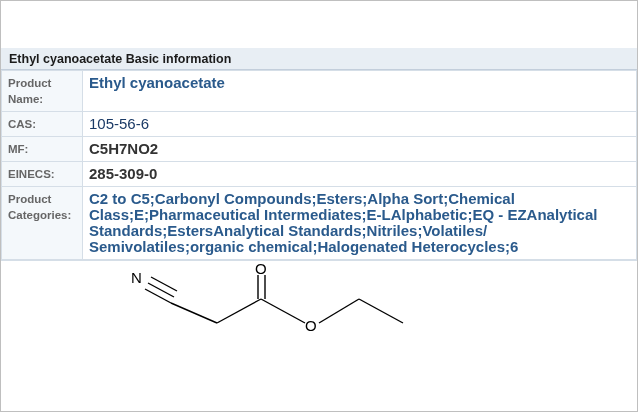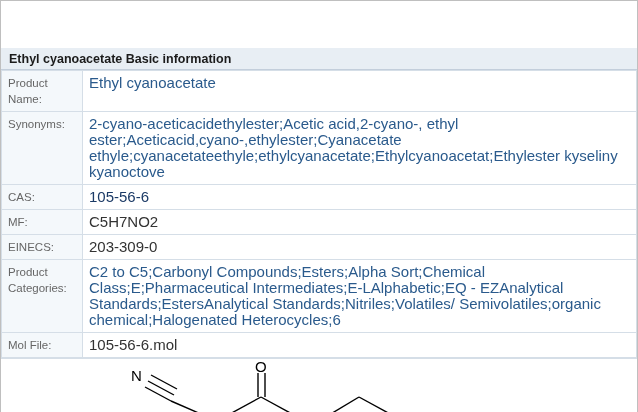"Product Name:" table.info td { font-weight: none -> bold }
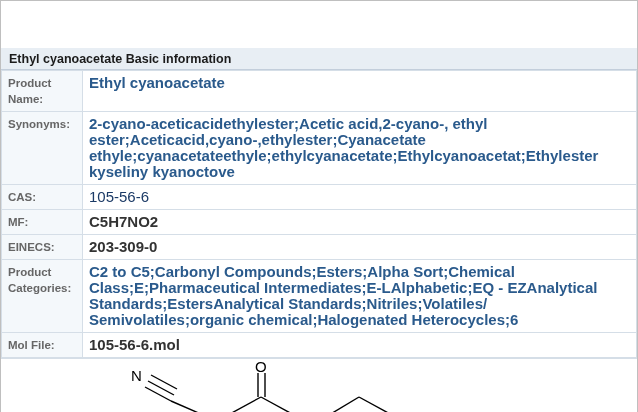"Synonyms:" tr { html: <tr> <td>Synonyms:</td> <td>2-cyano-aceticacidethylester;Acetic acid,2-cyano-, ethyl ester;Aceticacid,cyano-,ethylester;Cyanacetate ethyle;cyanacetateethyle;ethylcyanacetate;Ethylcyanoacetat;Ethylester kyseliny kyanoctove</td> </tr> -> none }
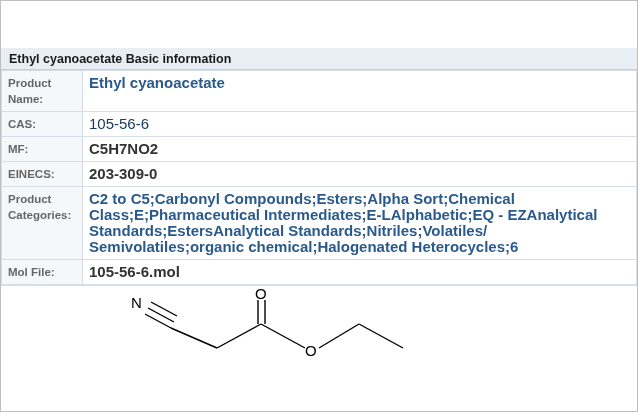"203-309-0" td.value { text: 203-309-0 -> 285-309-0 }
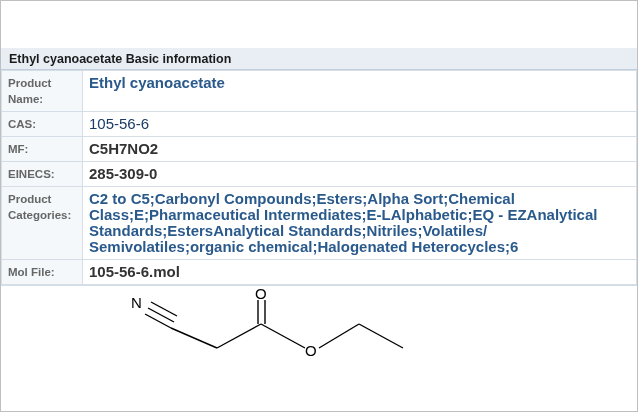"Mol File:" tr { html: <tr> <td>Mol File:</td> <td>105-56-6.mol</td> </tr> -> none }
